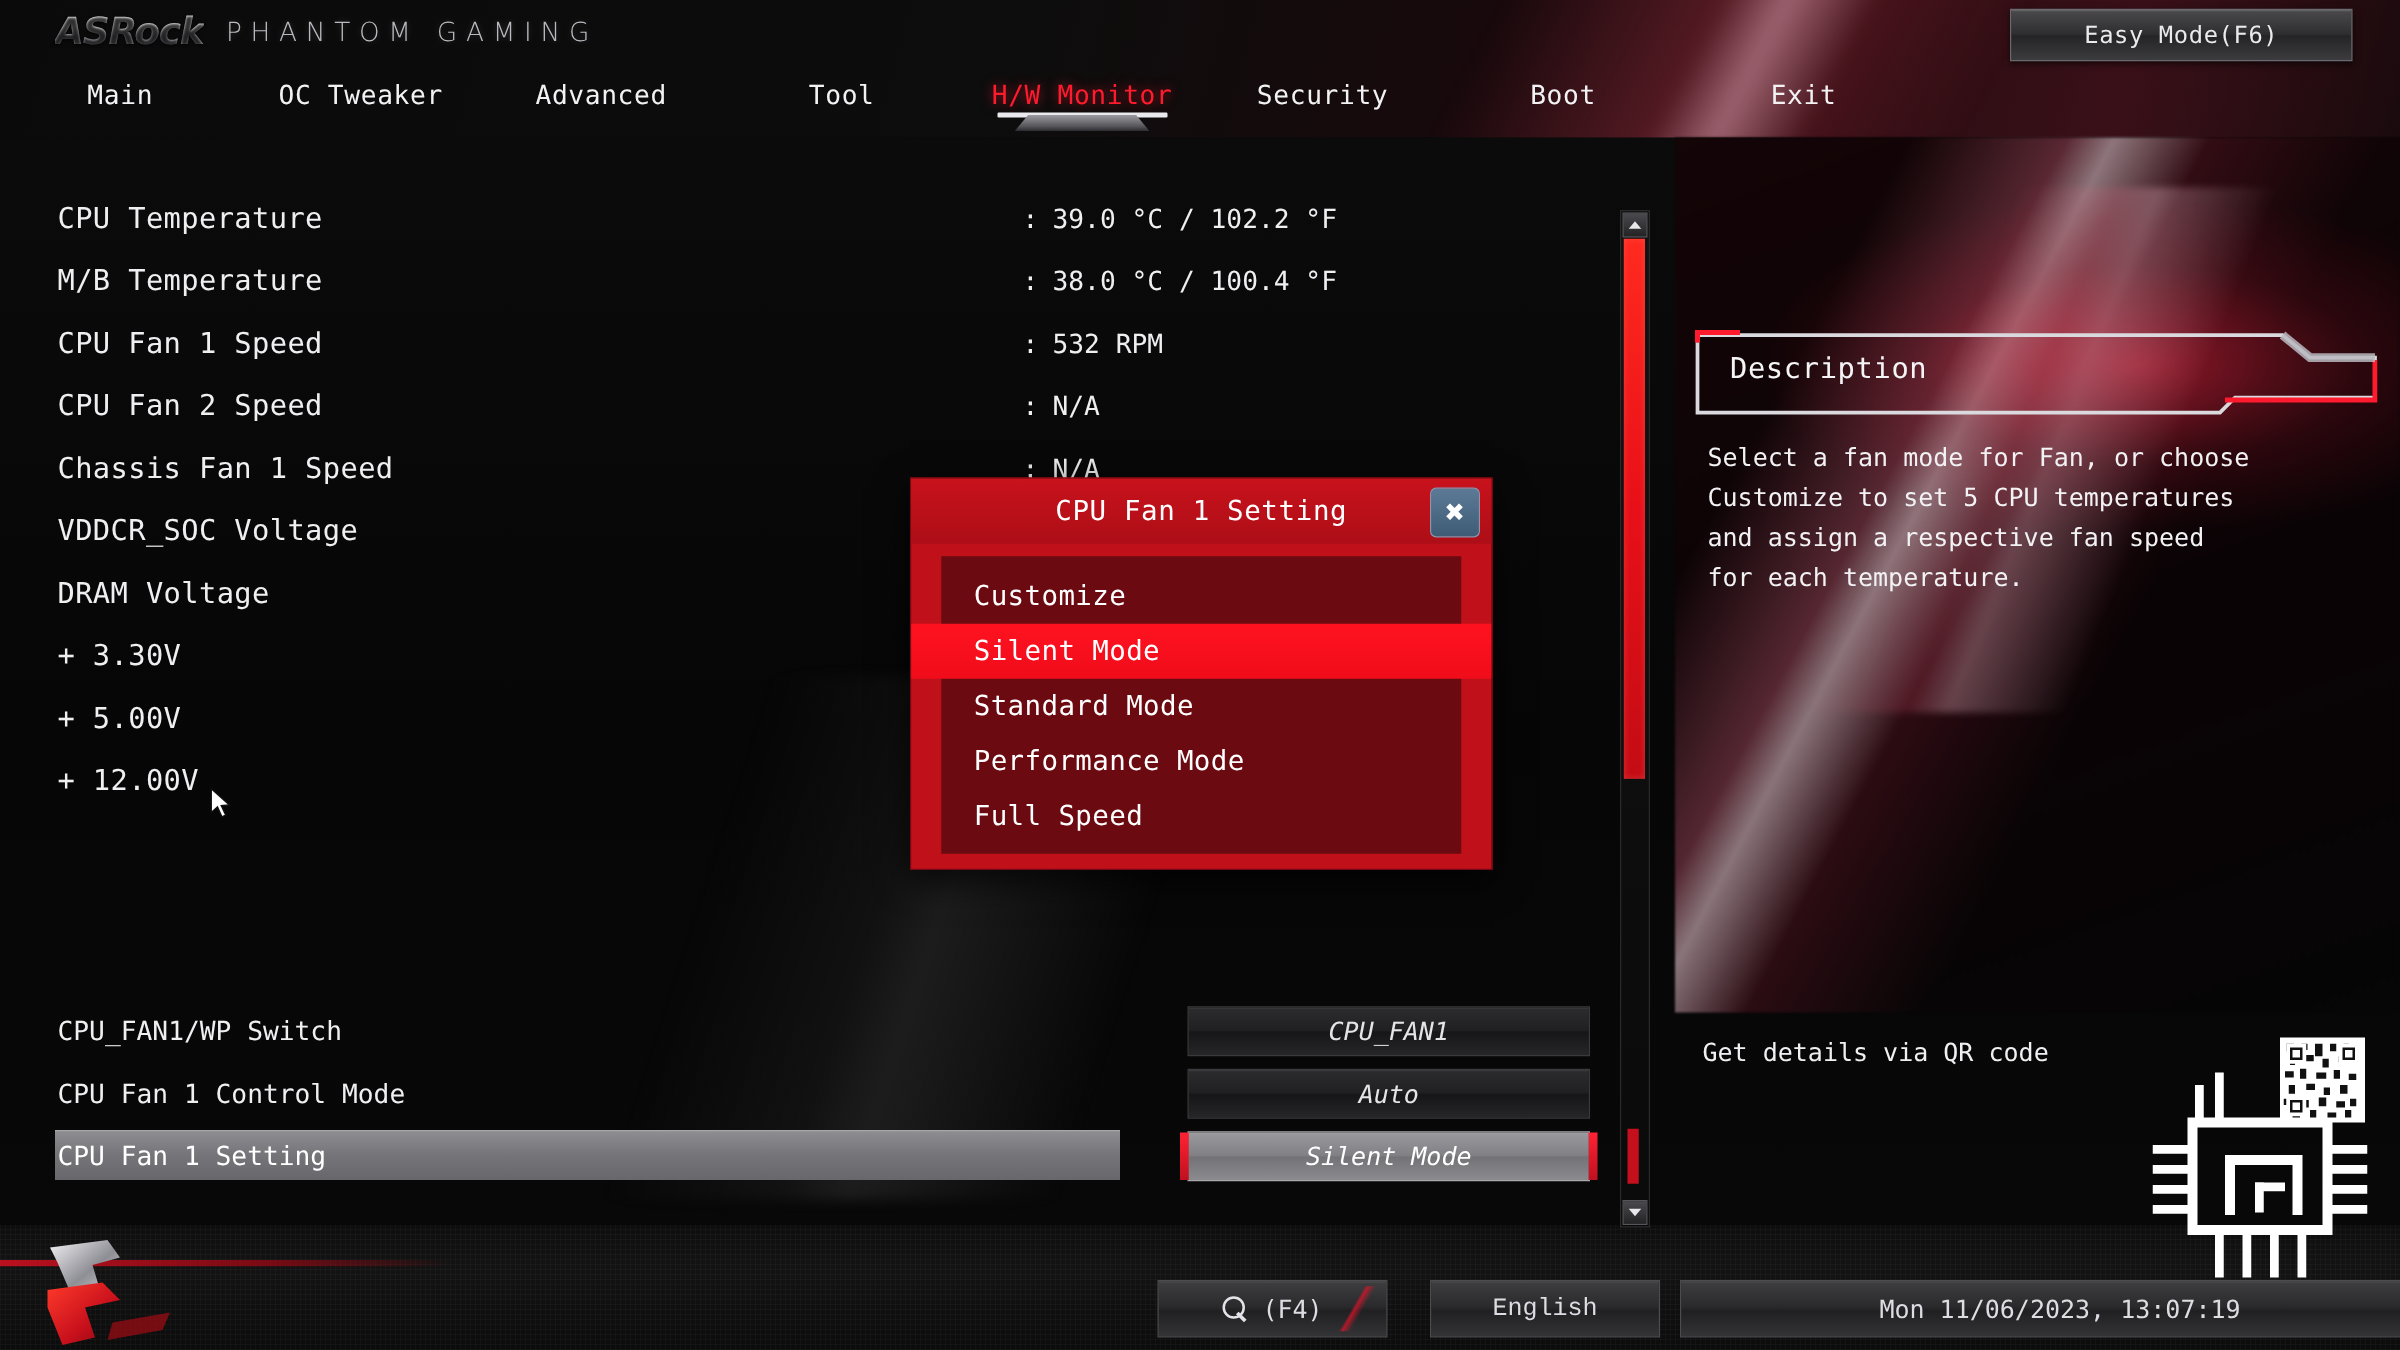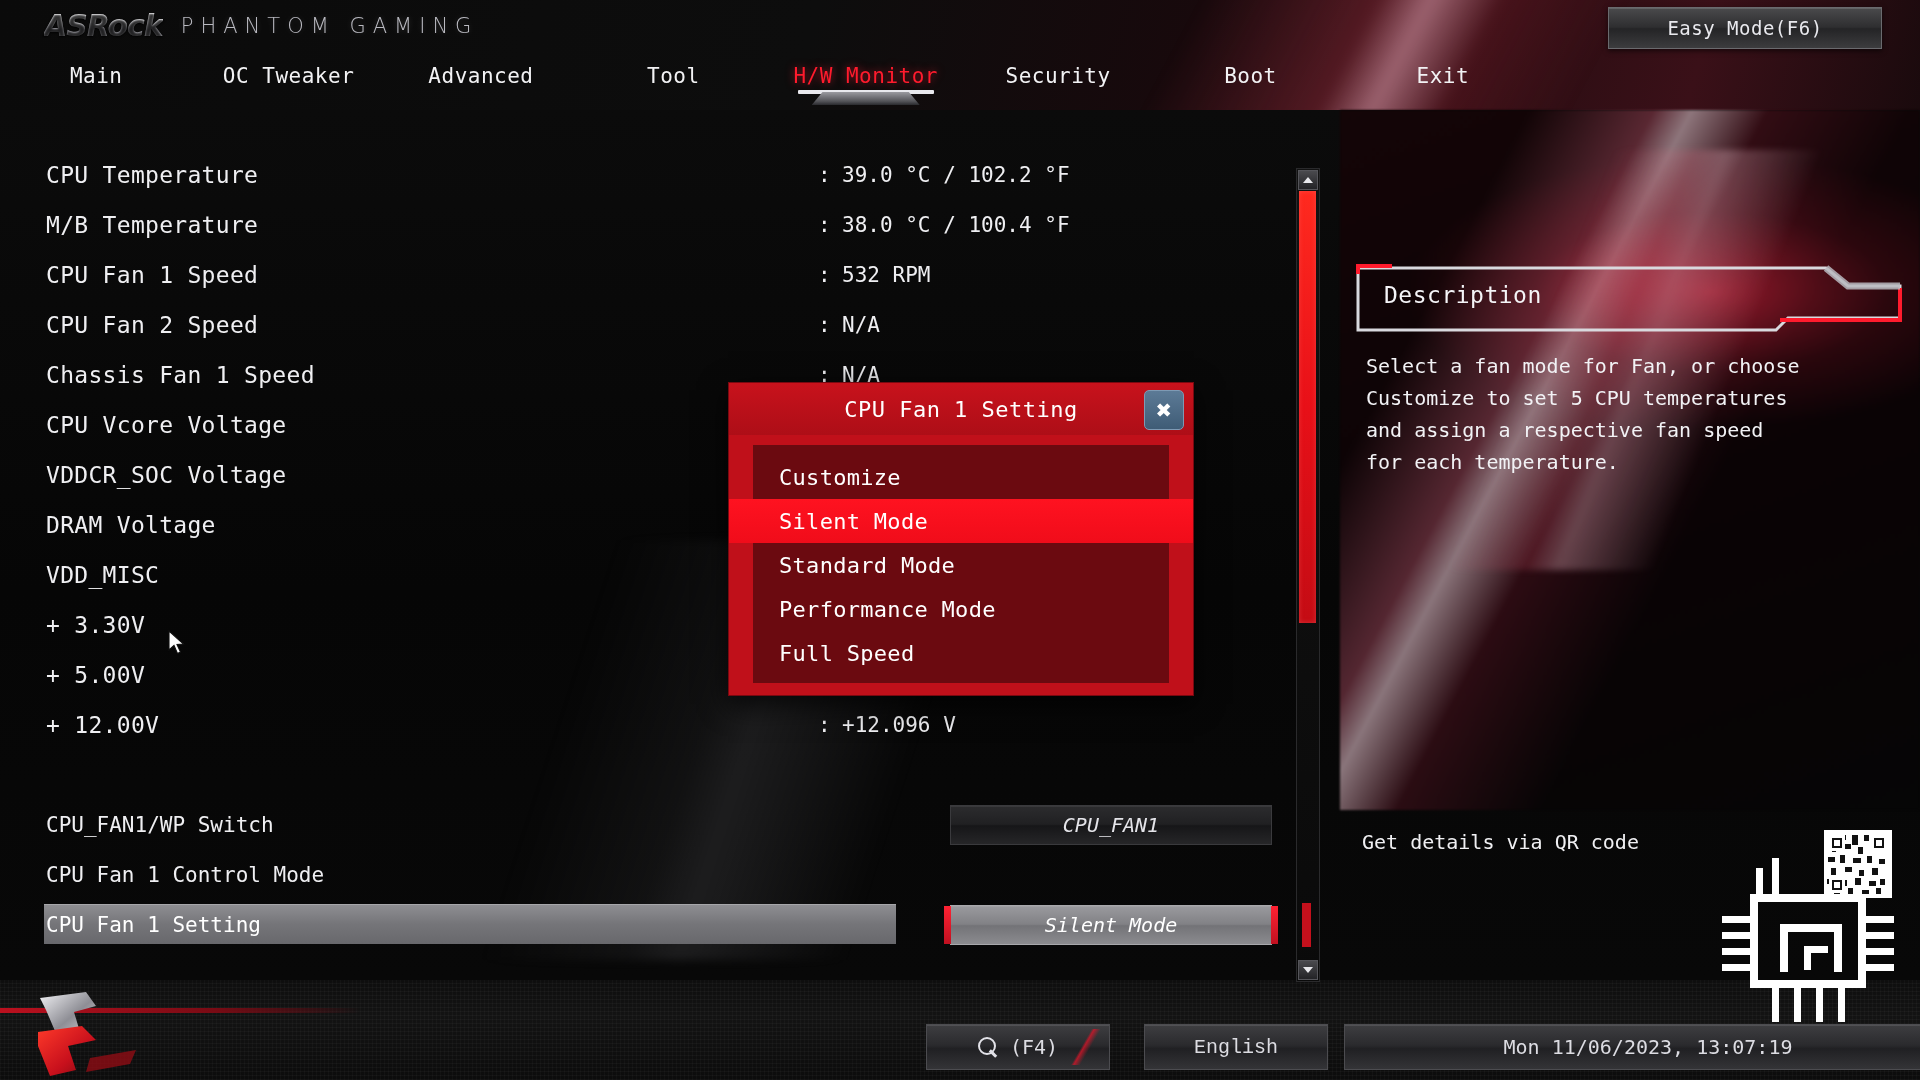"CPU Vcore Voltage" div.mrow { html: <div> <span>CPU Vcore Voltage</span> <span>:</span> <span>+1.024 V</span> </div> -> none }
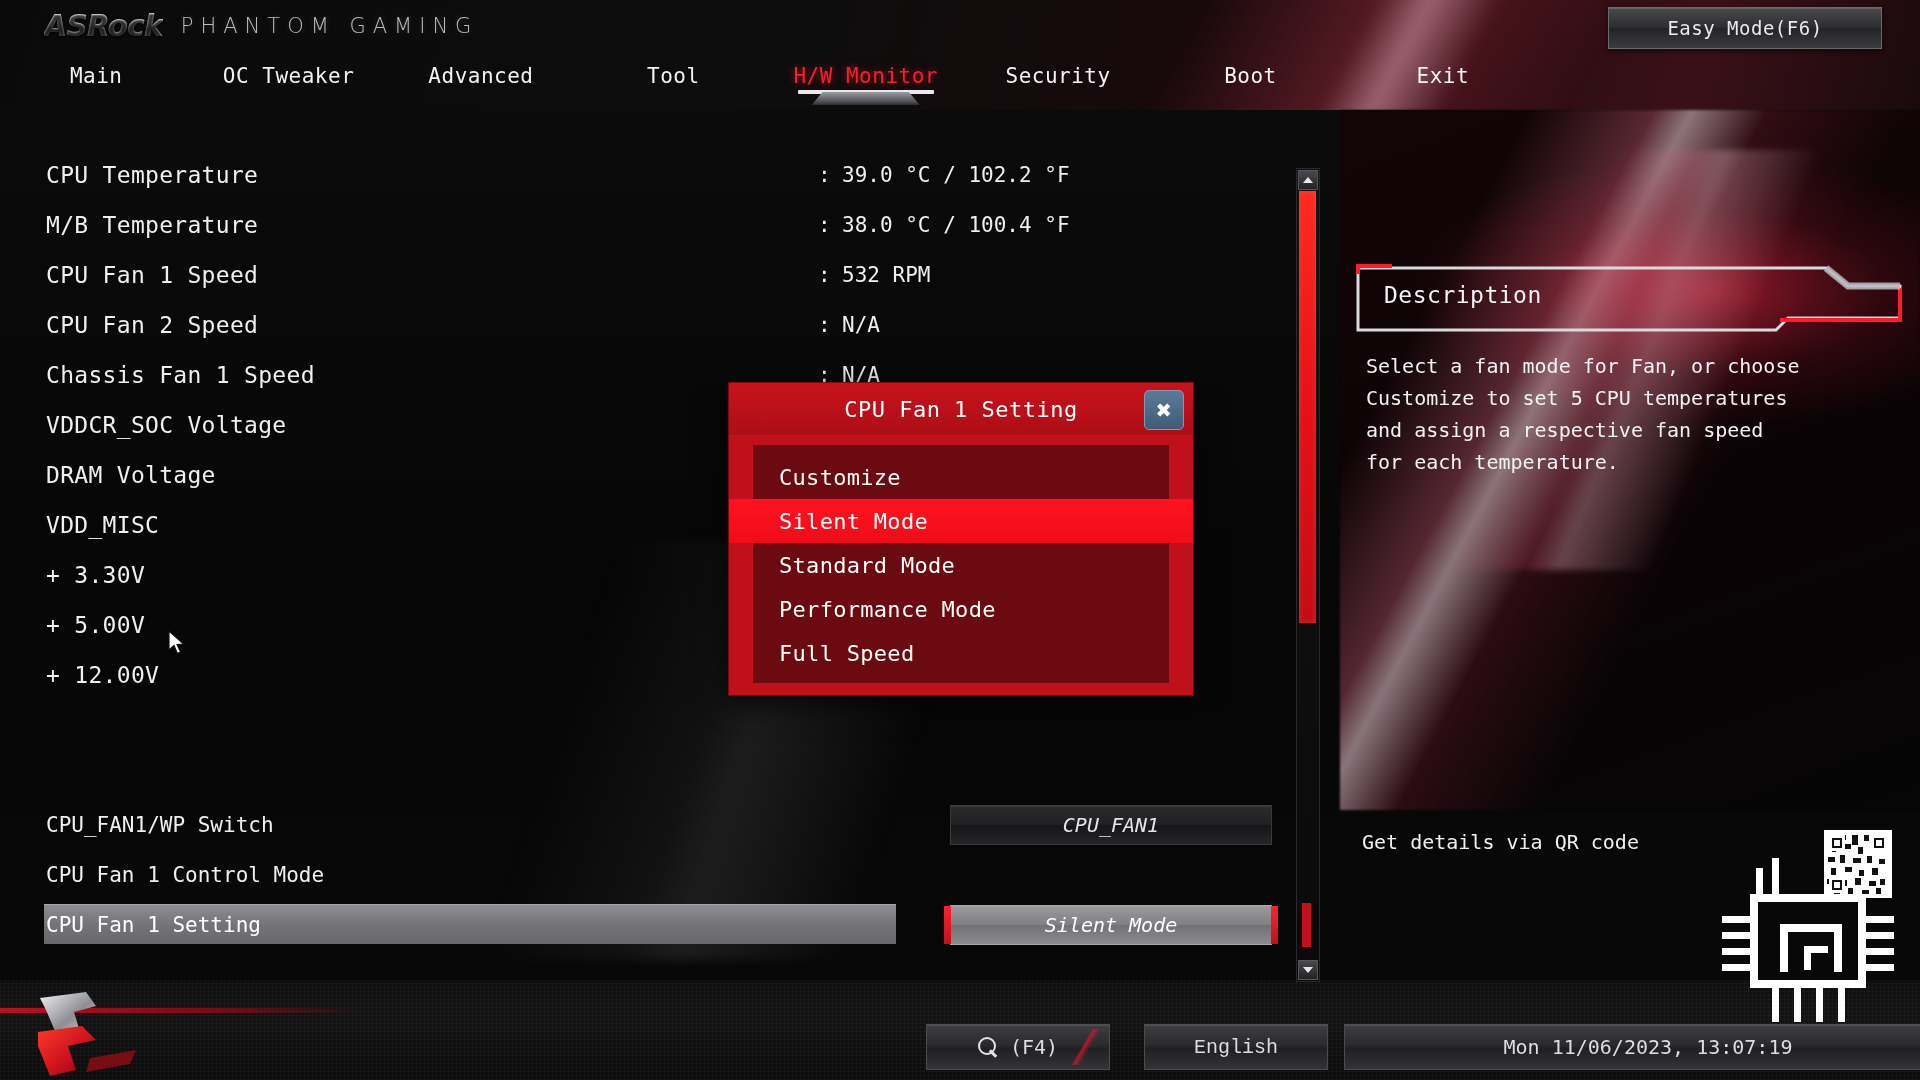"VDD_MISC" div.mrow { html: <div> <span>VDD_MISC</span> <span>:</span> <span>+1.100 V</span> </div> -> none }
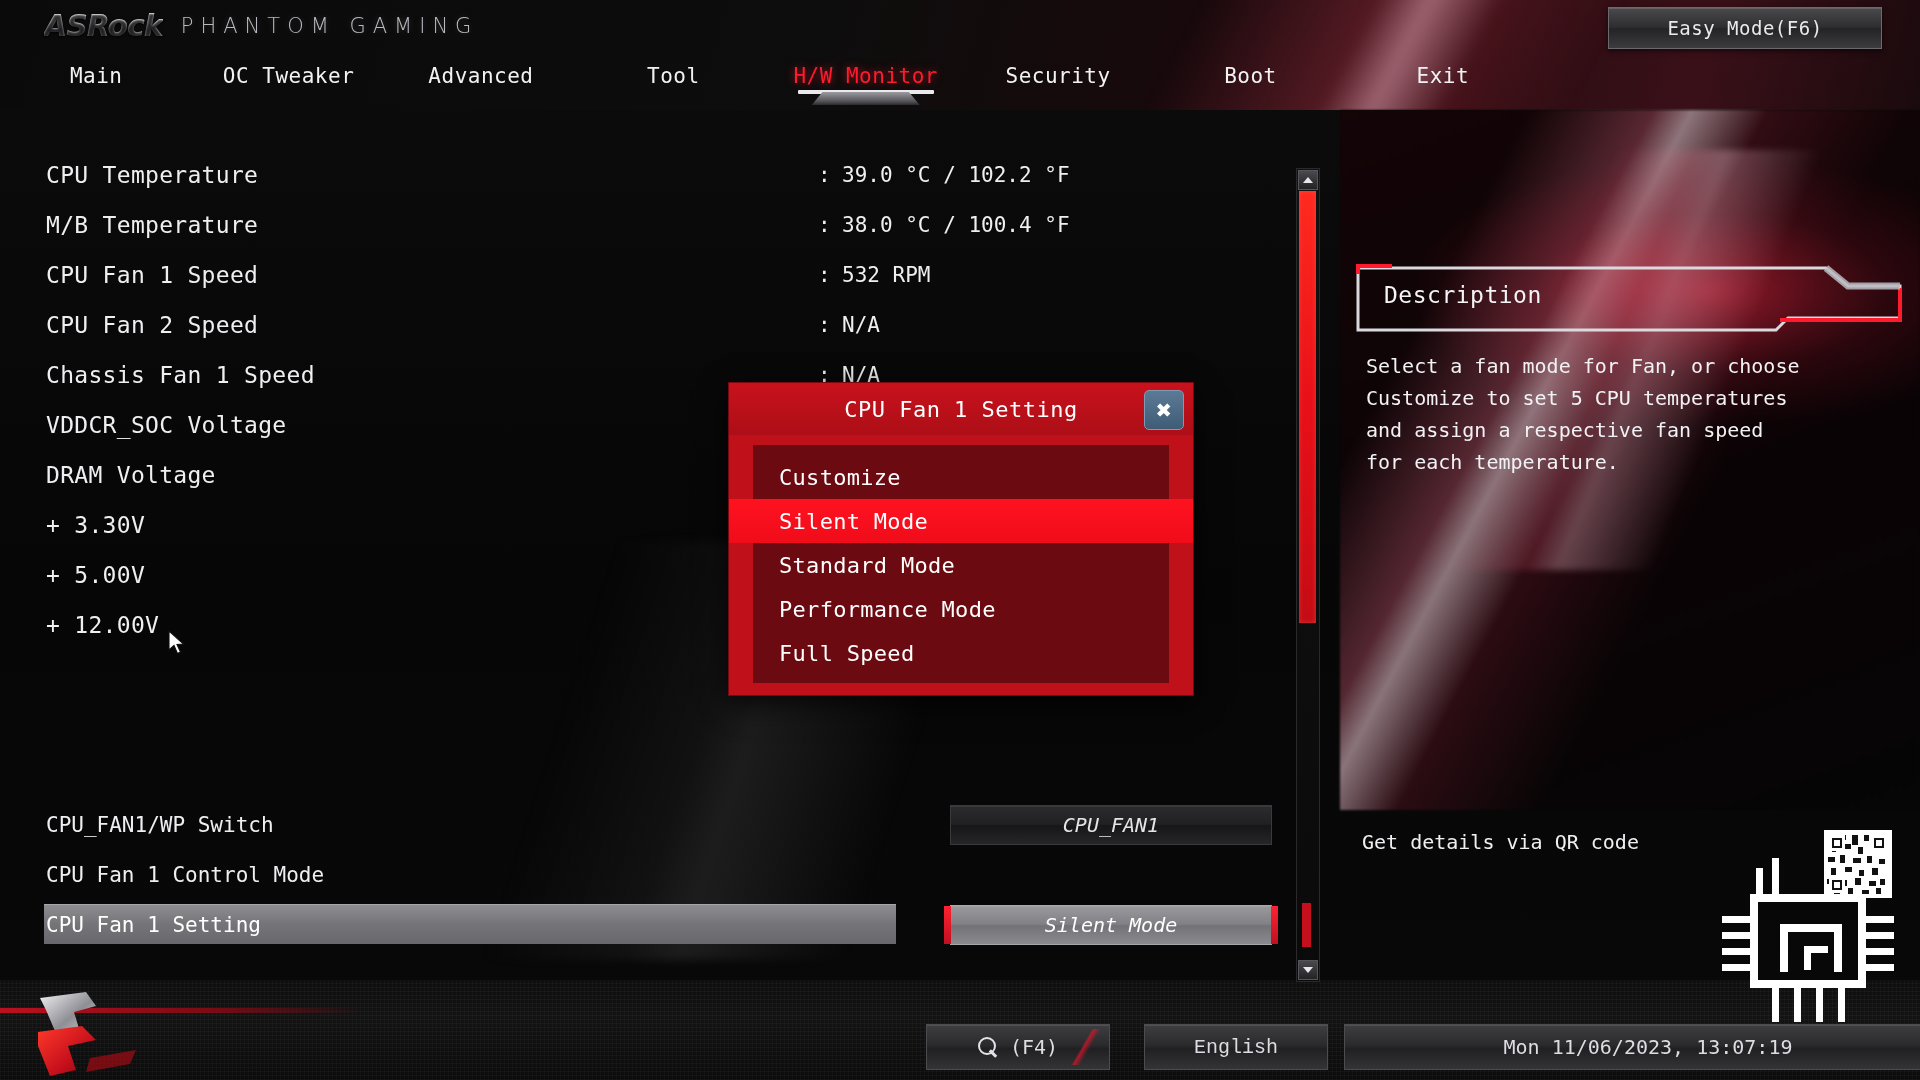"Auto" span.sbtn { html: none -> <span>Auto</span> }
